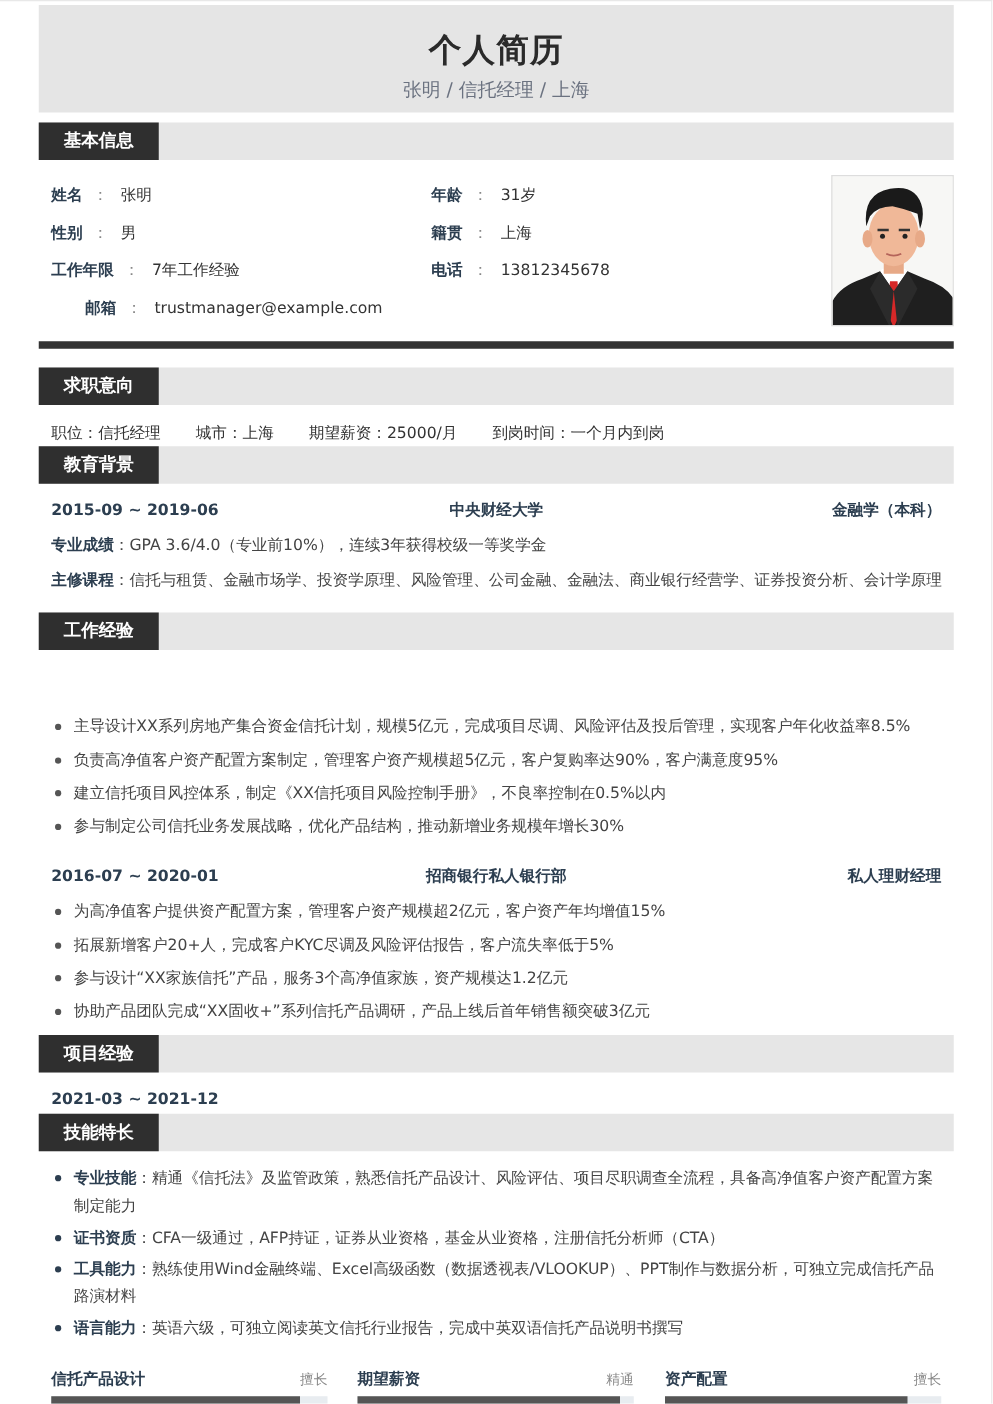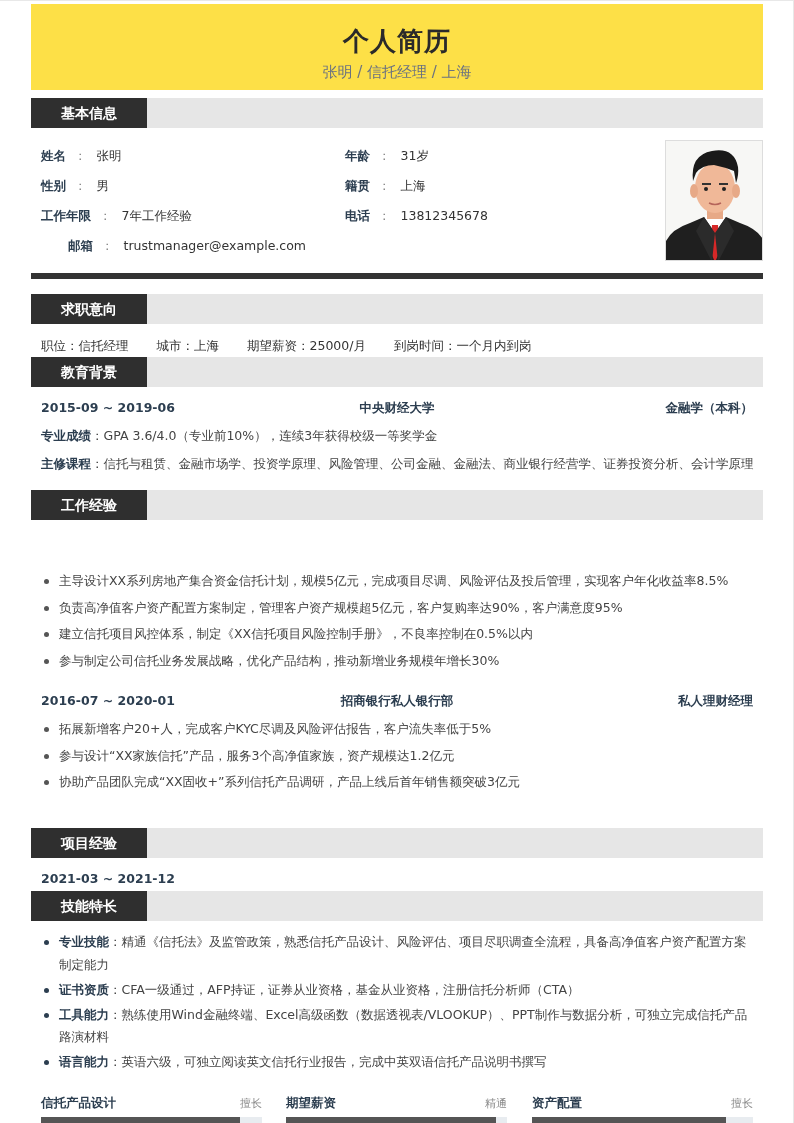"个人简历" .header { background: #fde047 -> #e5e5e5 }
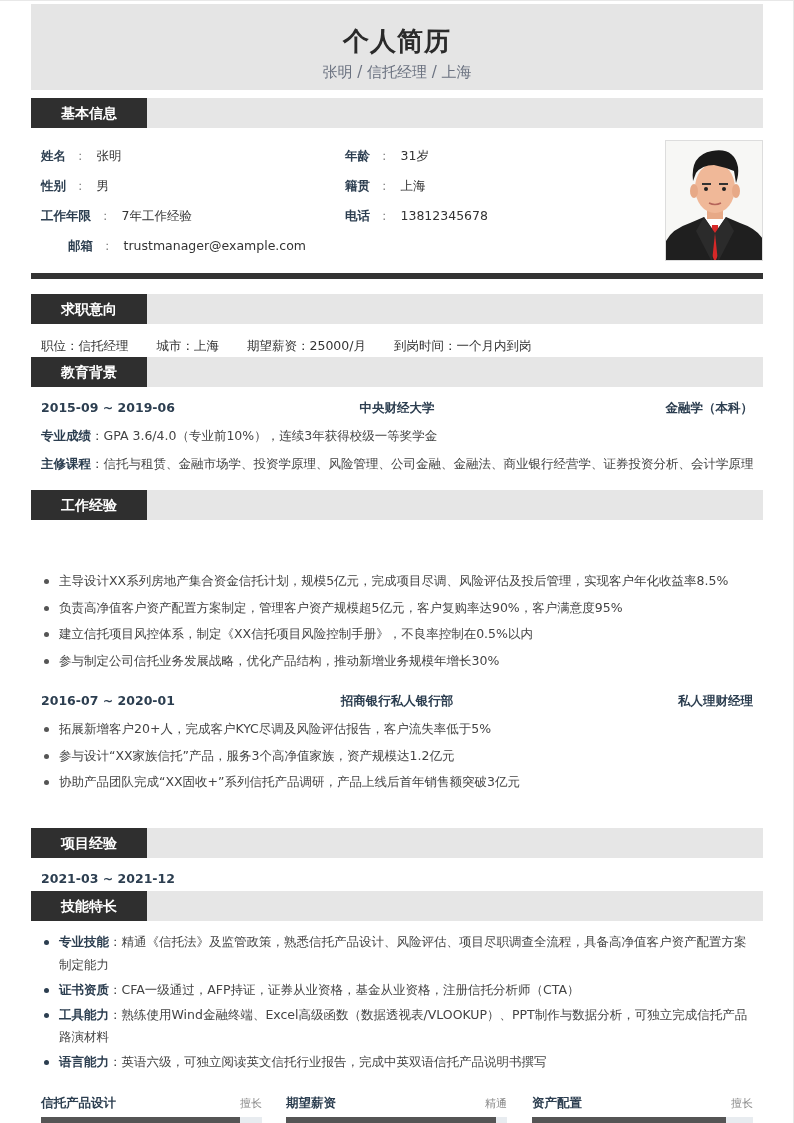"基本信息" .sec .label { width: 116px -> 96px }
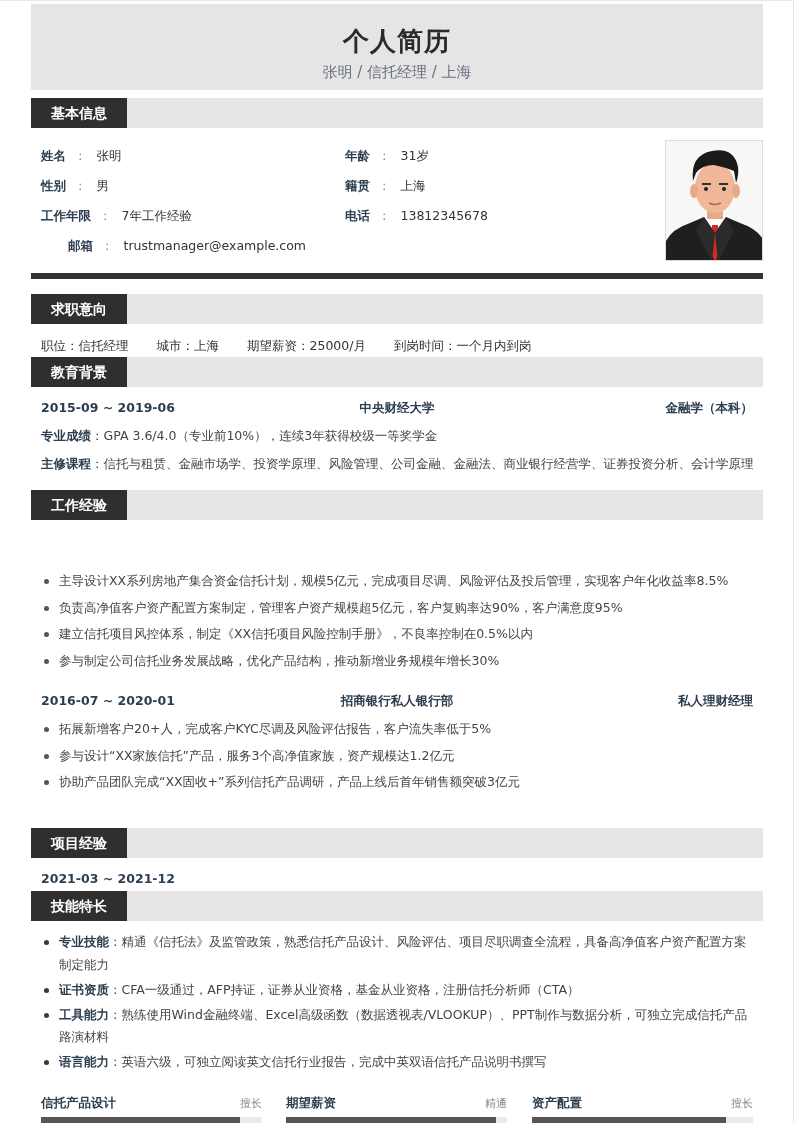"为高净值客户提供资产配置方案，管理客户资产规模超2亿元，客户资产年均增值15%" li { html: none -> <li>为高净值客户提供资产配置方案，管理客户资产规模超2亿元，客户资产年均增值15%</li> }
